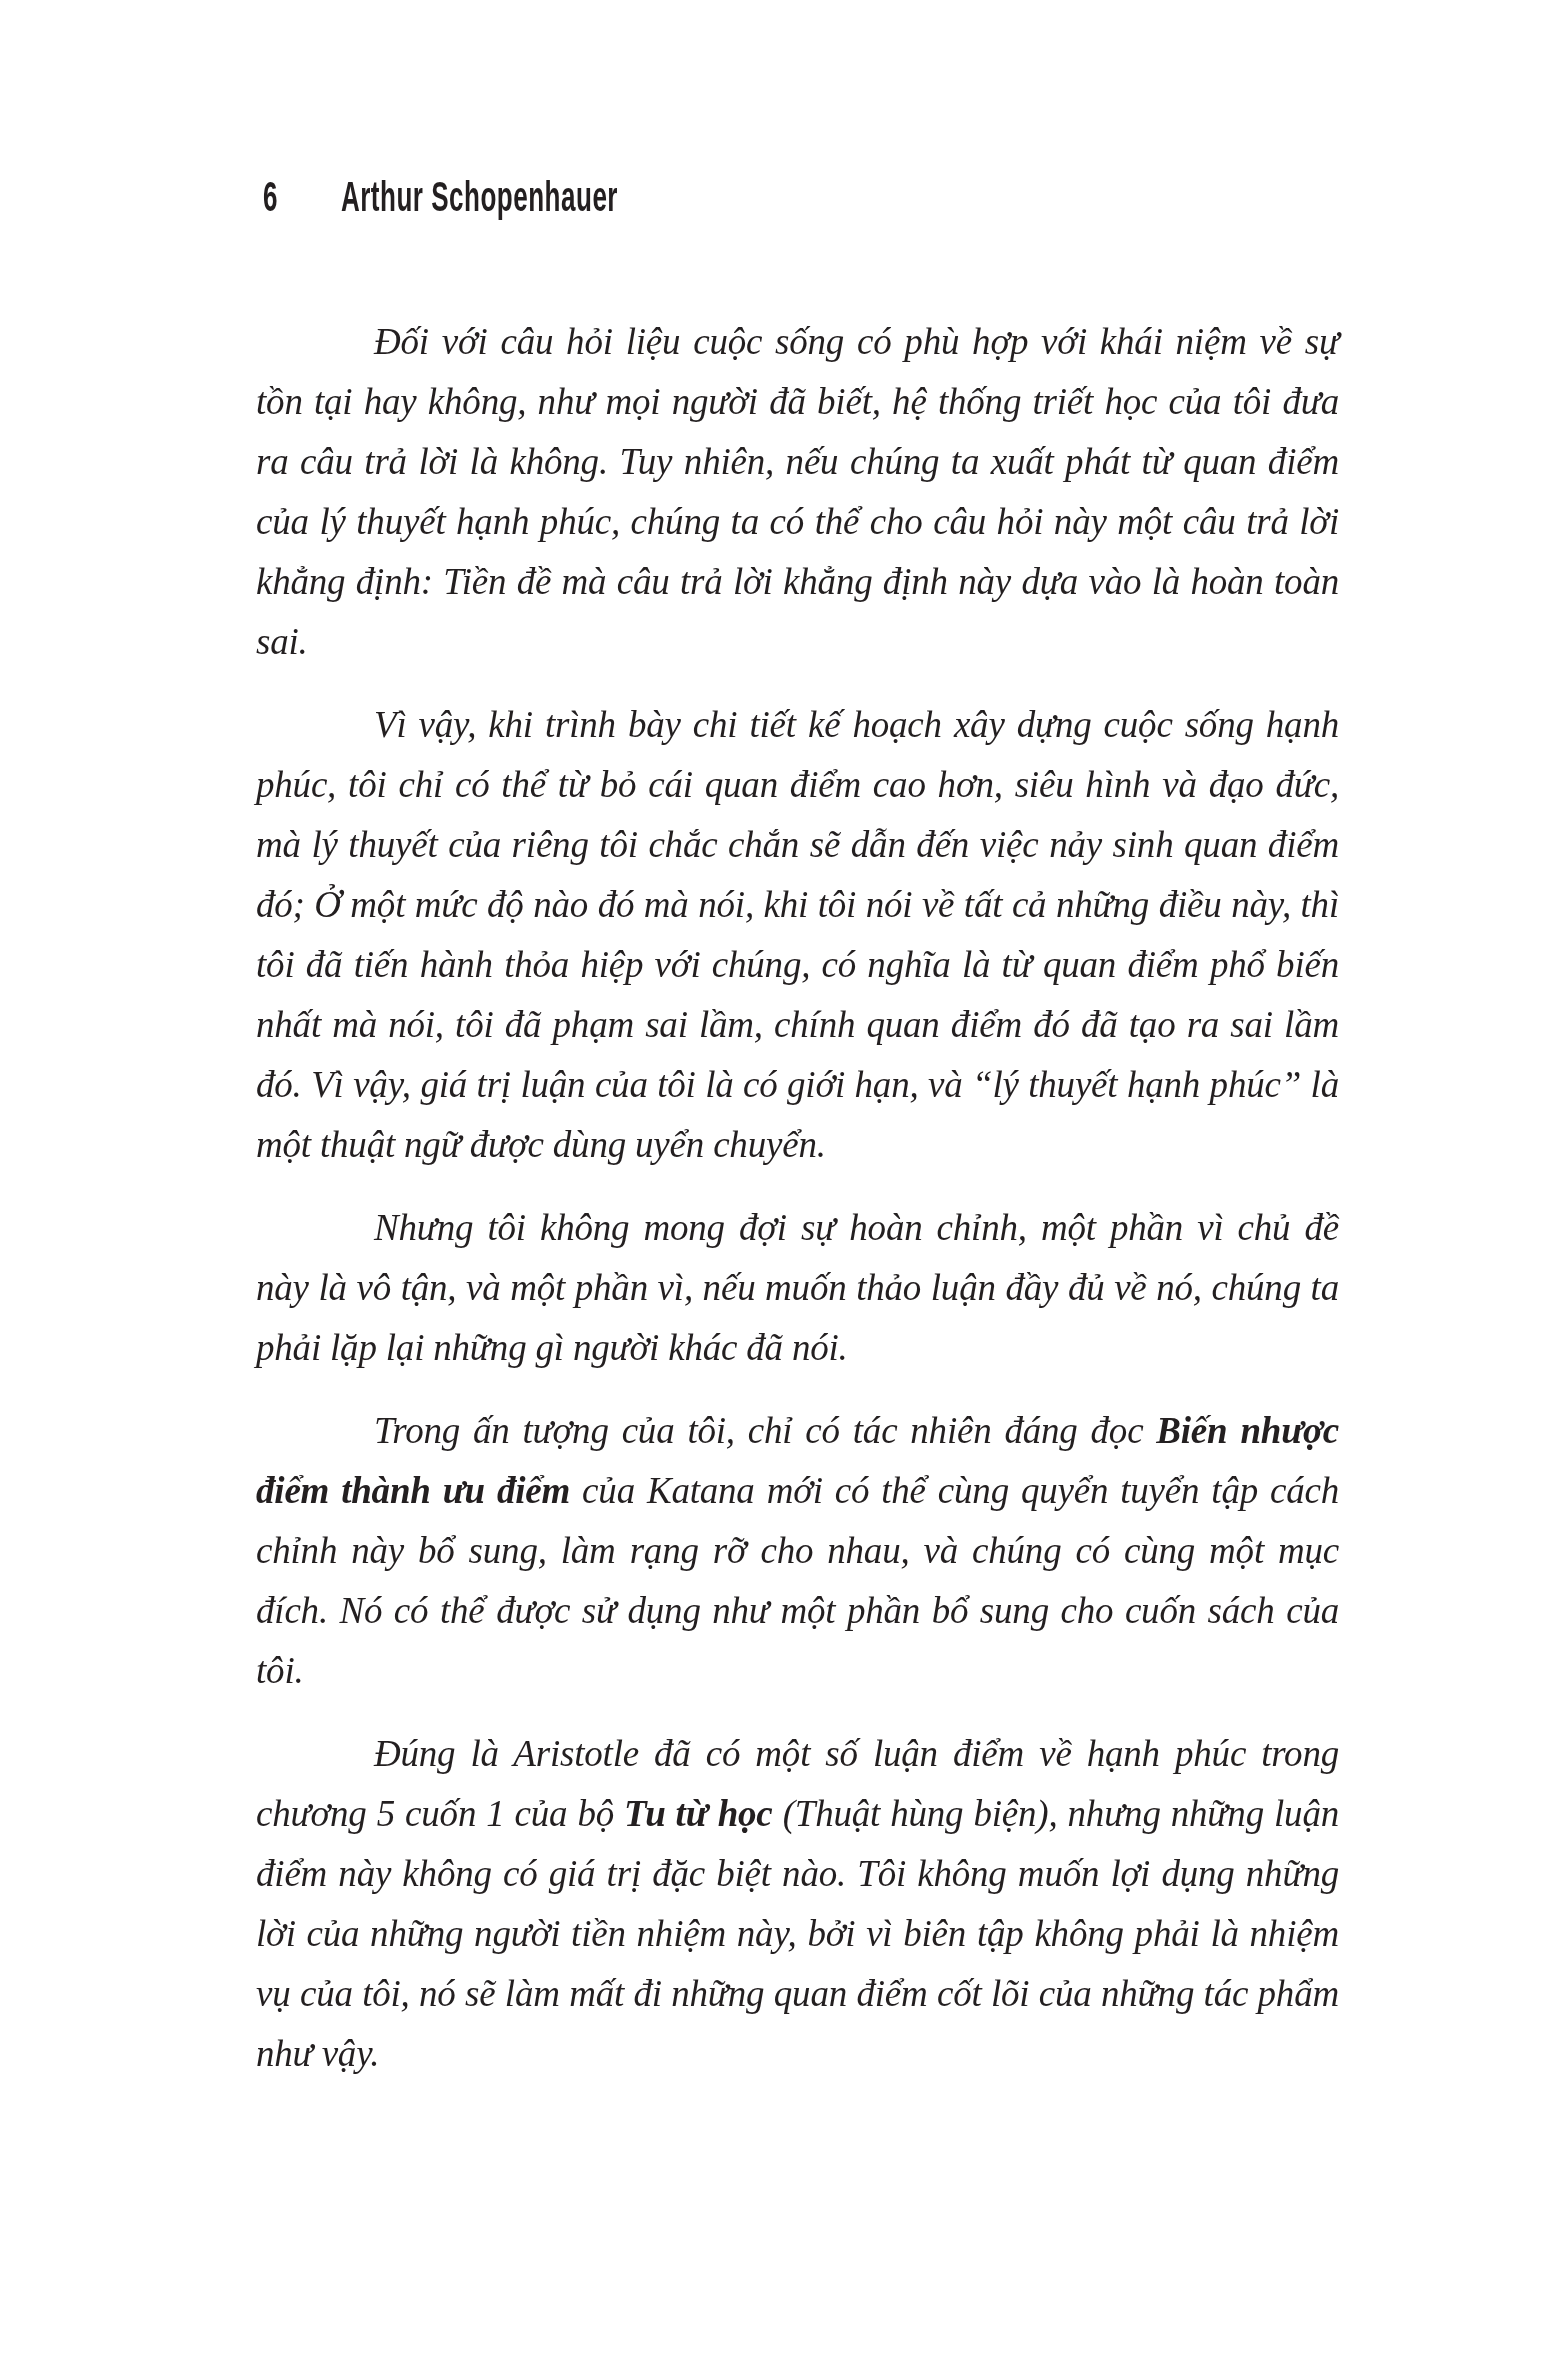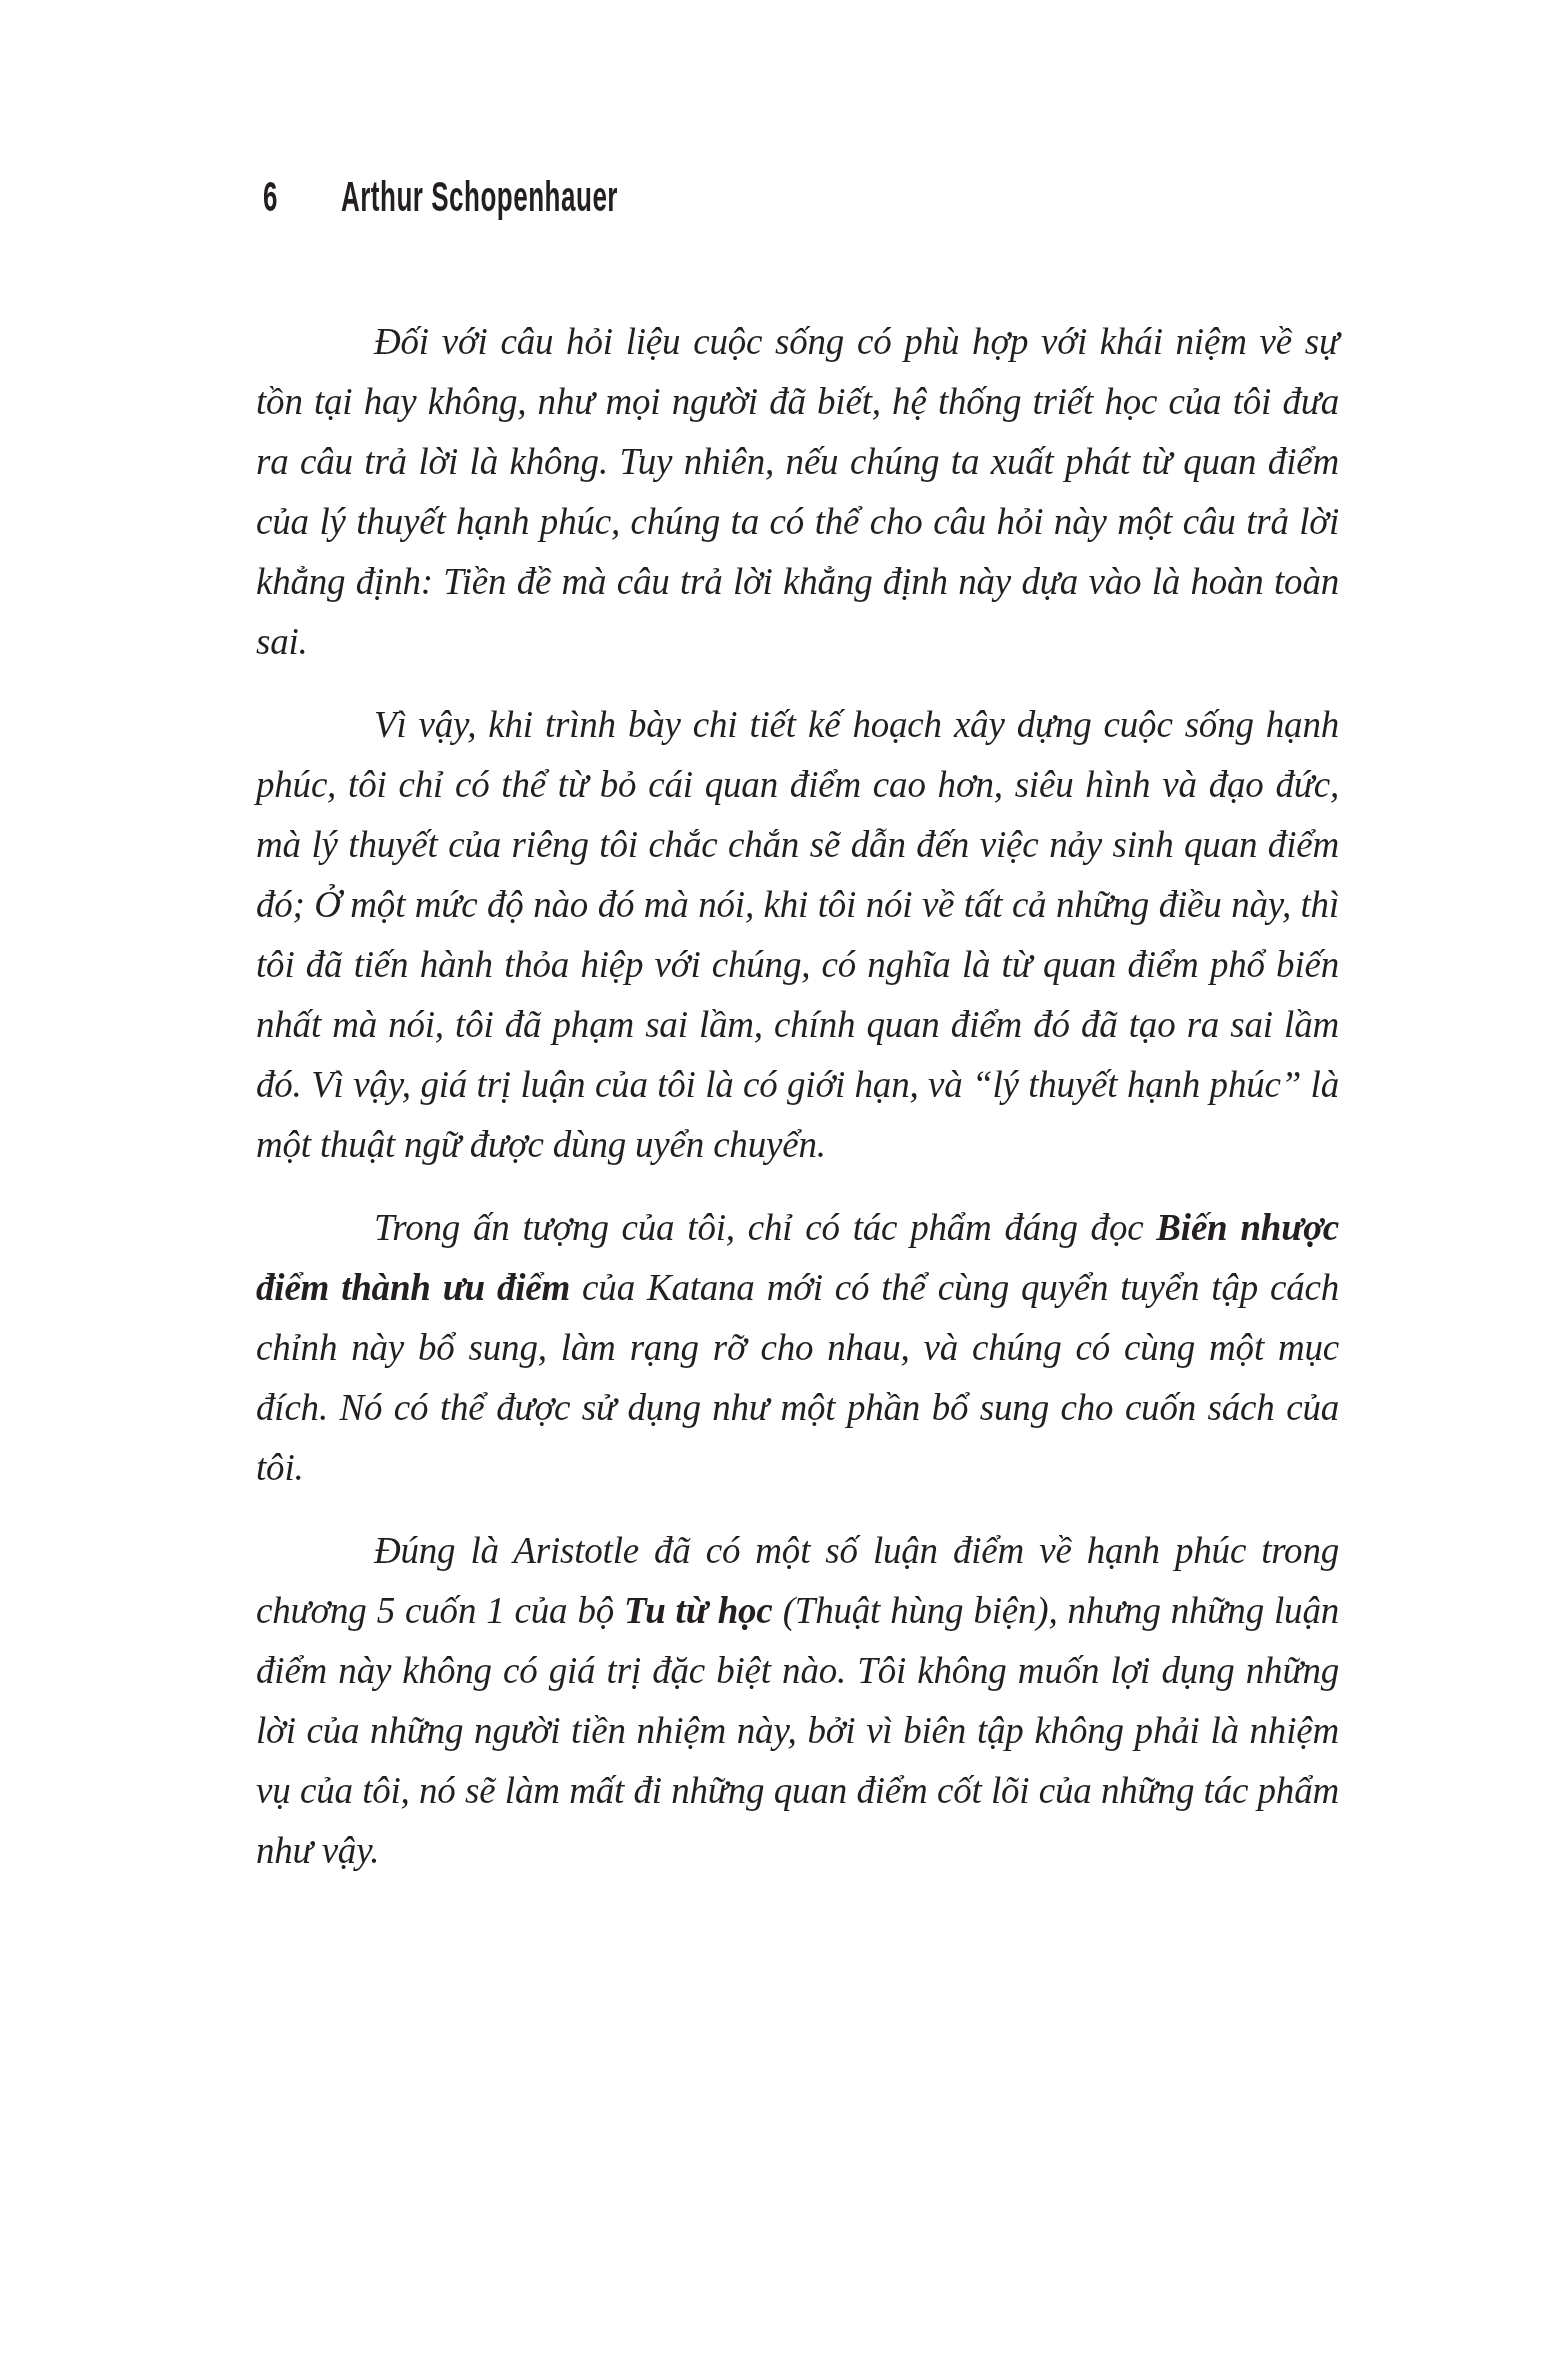"Nhưng tôi không mong đợi" p { html: none -> <p><span>Nhưng tôi không mong đợi sự hoàn chỉnh, một phần vì chủ đề này là vô tận, và một phần vì, nếu muốn thảo luận đầy đủ về nó, chúng ta phải lặp lại những gì người khác đã nói.</span></p> }
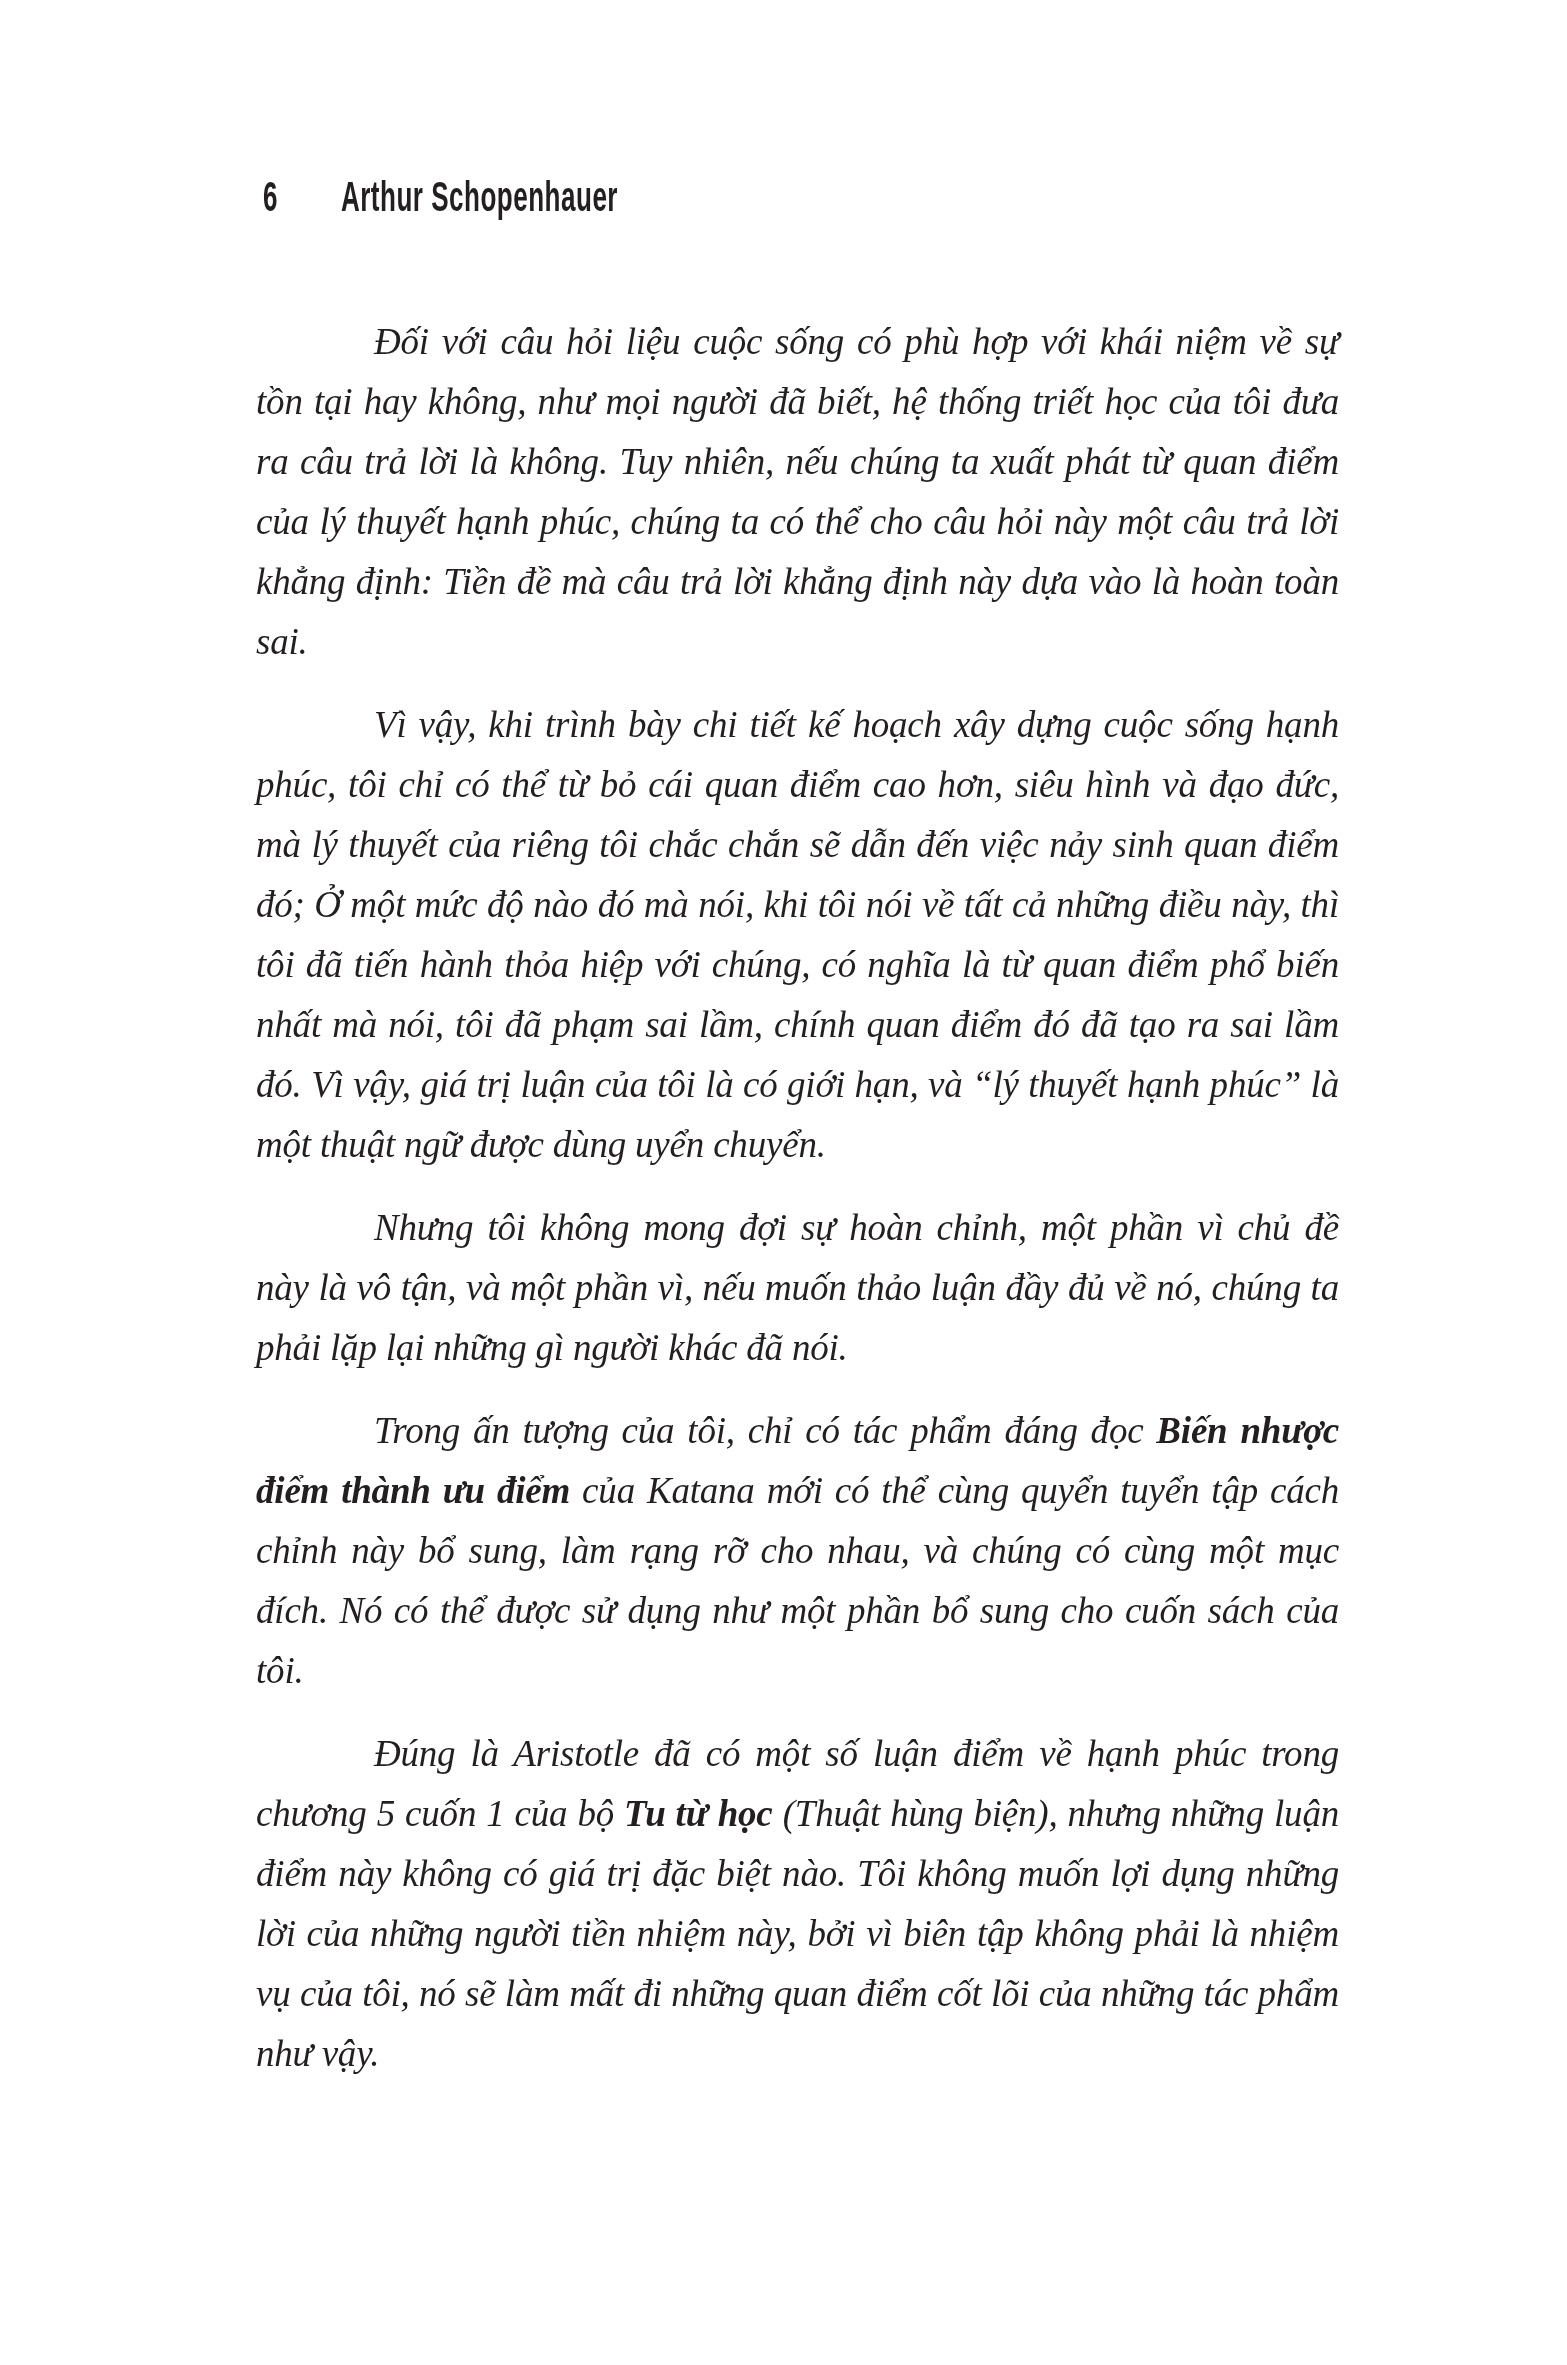"Trong ấn tượng của tôi," span { text: phẩm -> nhiên }
